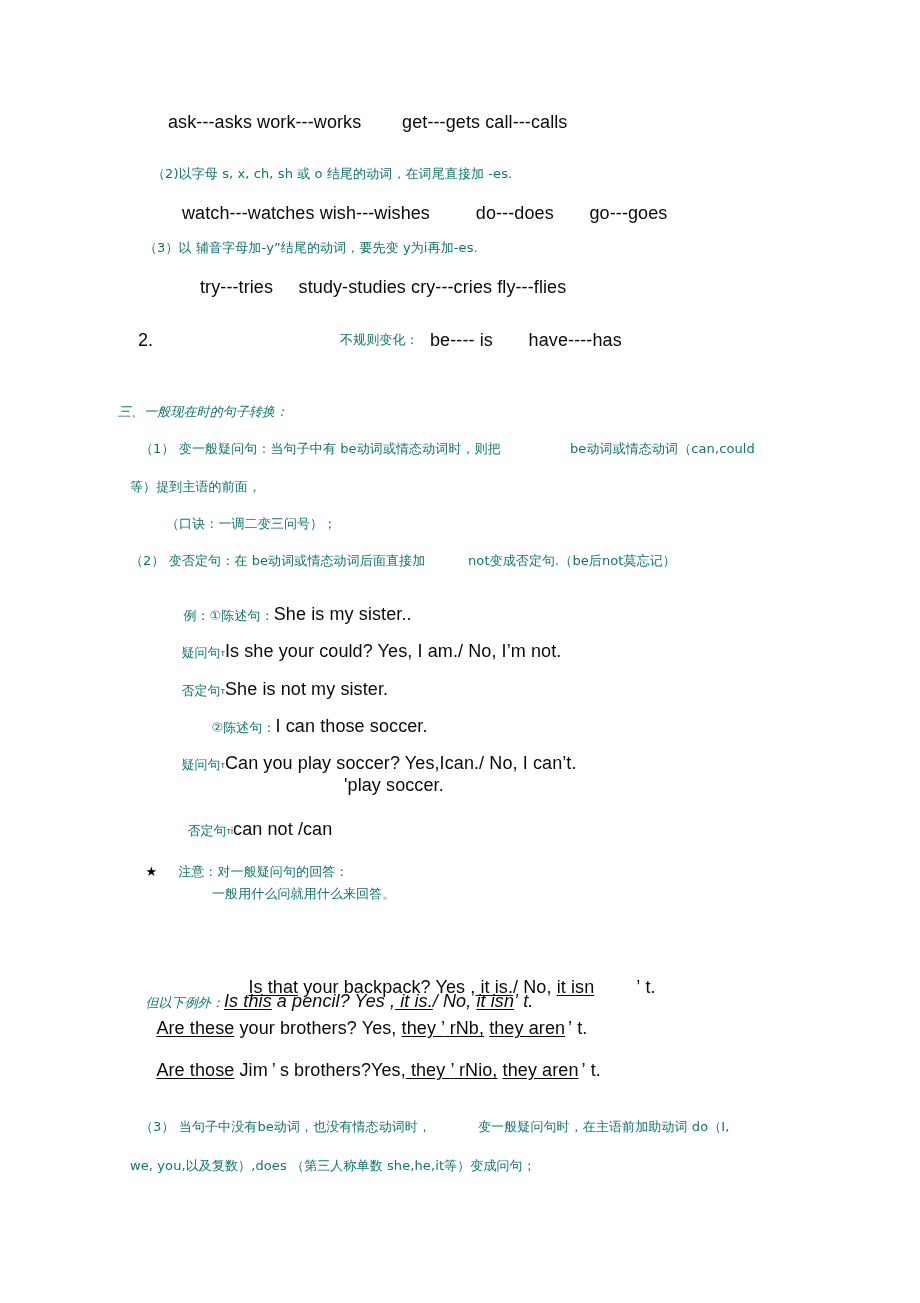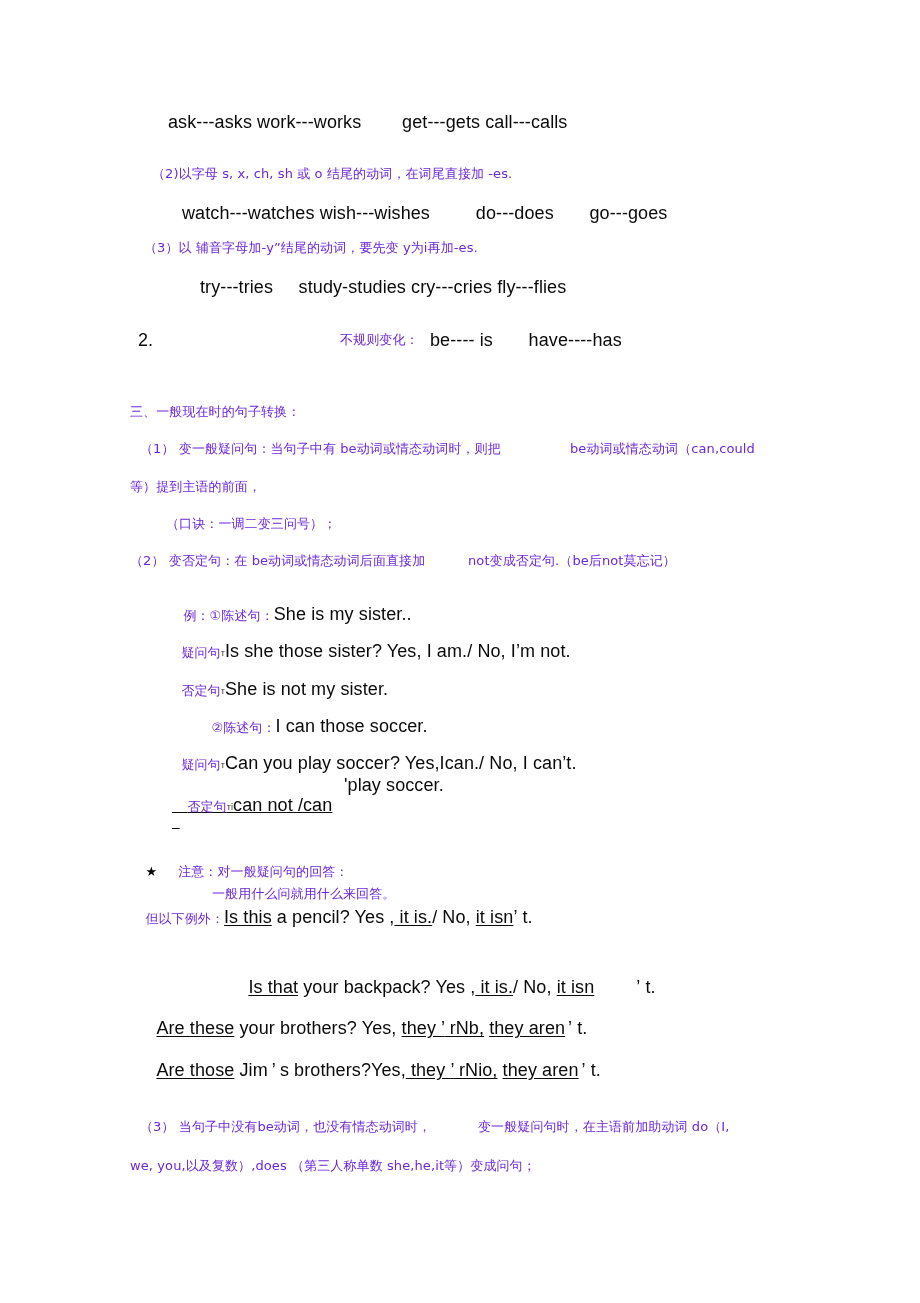"（2)以字母 s, x, ch, sh" .cn { color: #6d28d9 -> #0f766e }
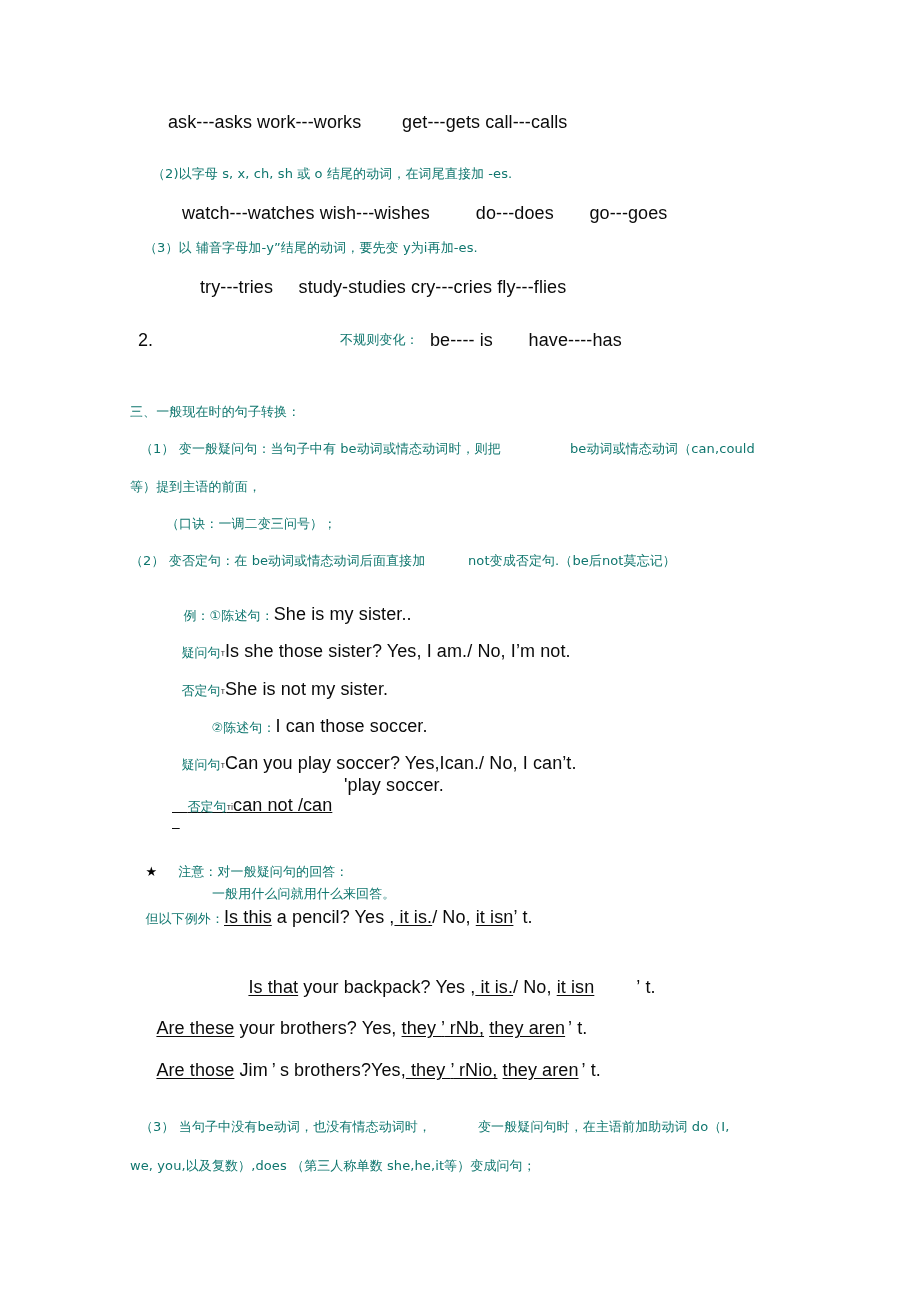"三、一般现在时的句子转换：" div.ln { font-style: none -> italic; left: 130px -> 118px }
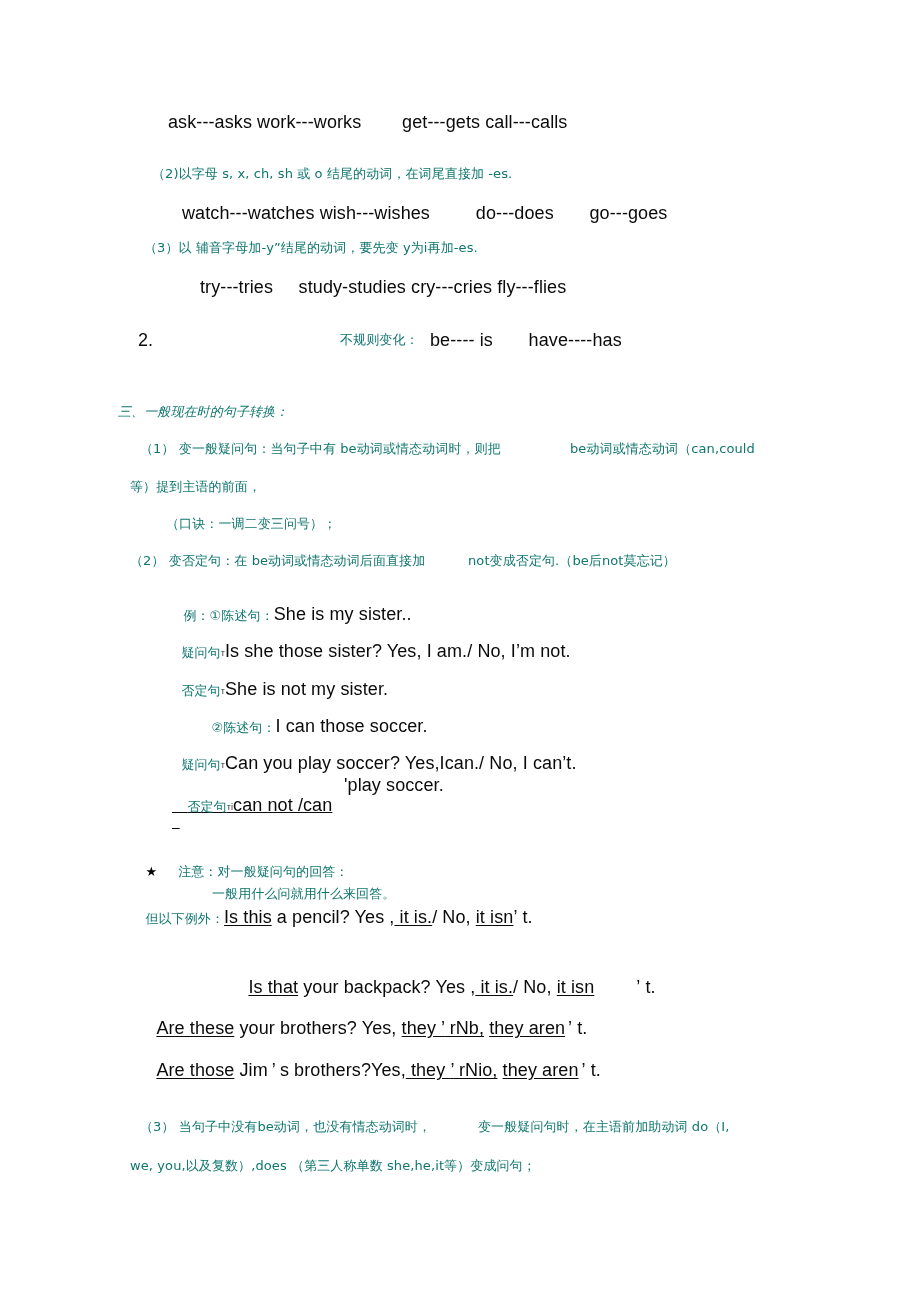"Is she those sister? Yes," span.en { text: those sister -> your could }
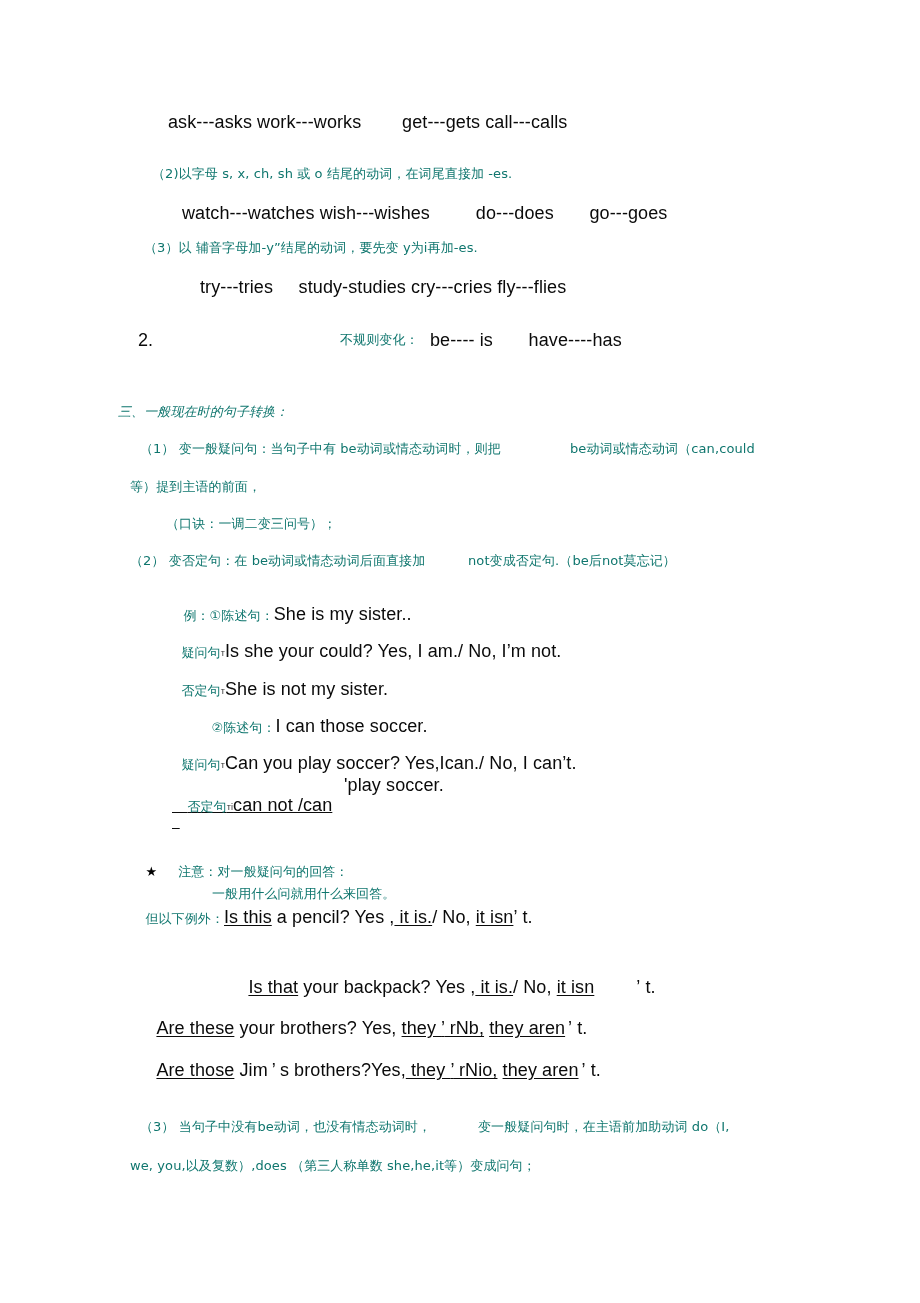"否定句тіcan not /can" div.ln { text-decoration: underline -> none; top: 781px -> 805px }
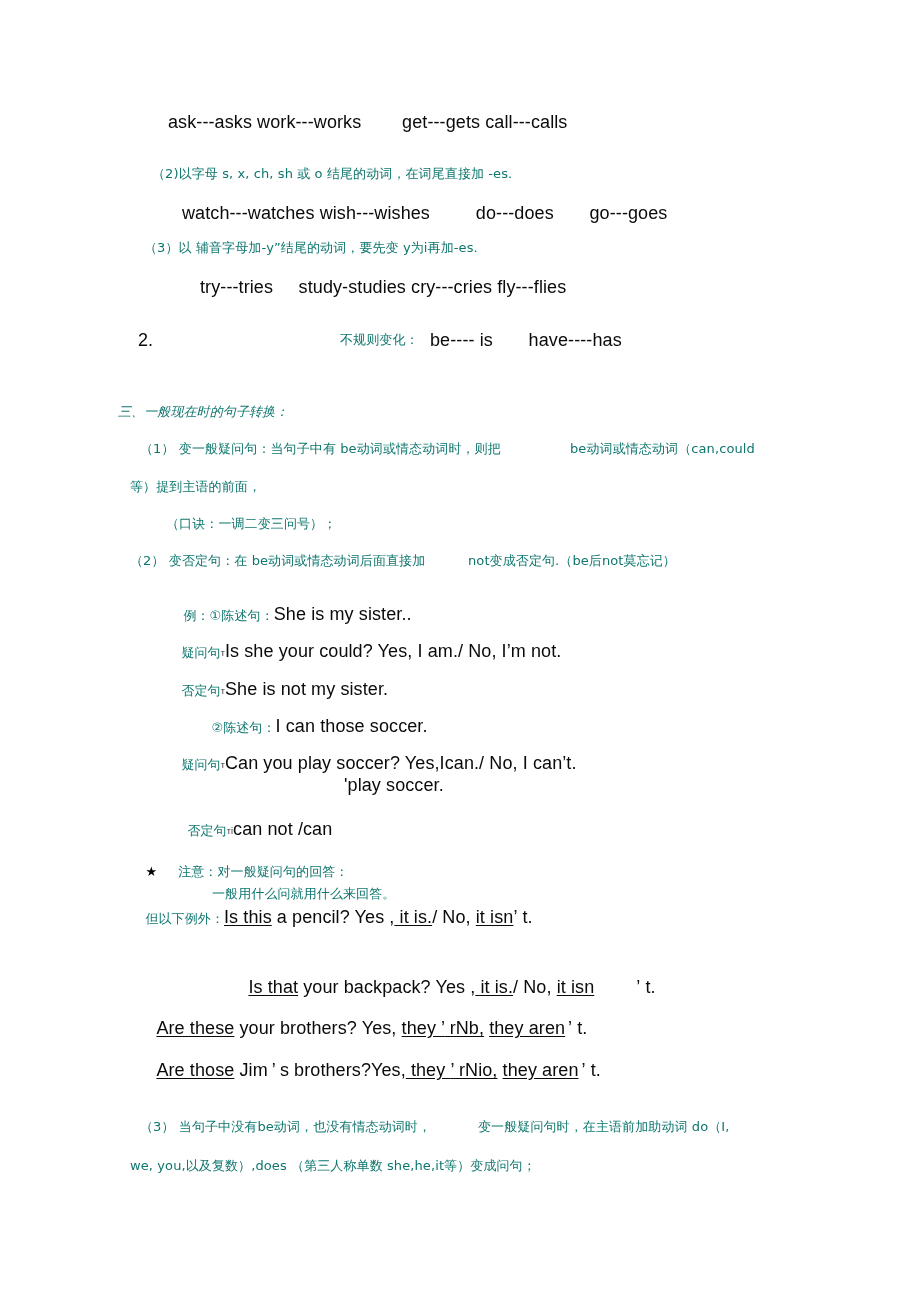"但以下例外：Is this a pencil? Yes" div.ln { font-style: none -> italic; top: 893px -> 977px }
